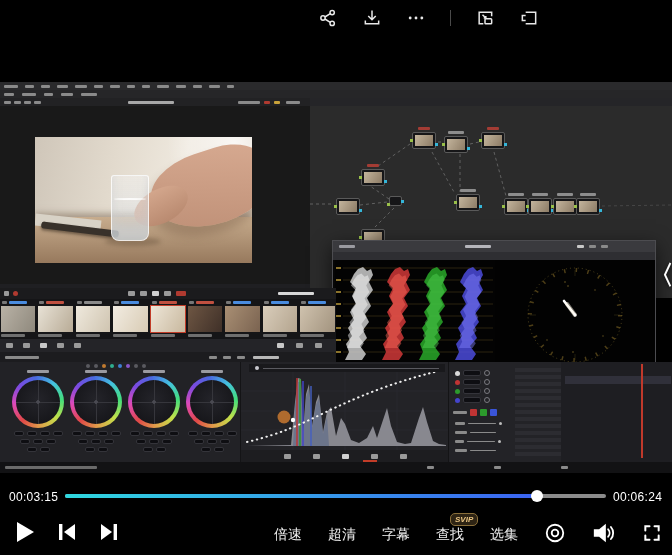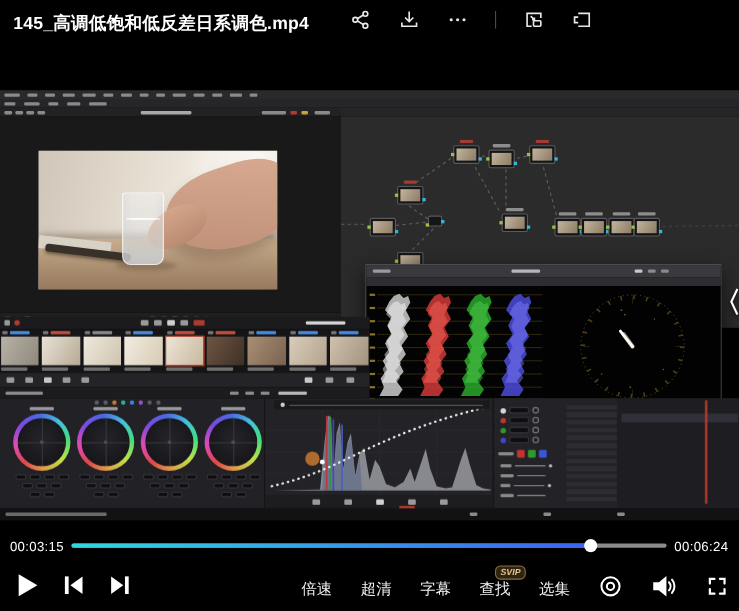"145_高调低饱和低反差日系调色.mp4" span { html: <span>145_高调低饱和低反差日系调色.mp4</span> -> none }
